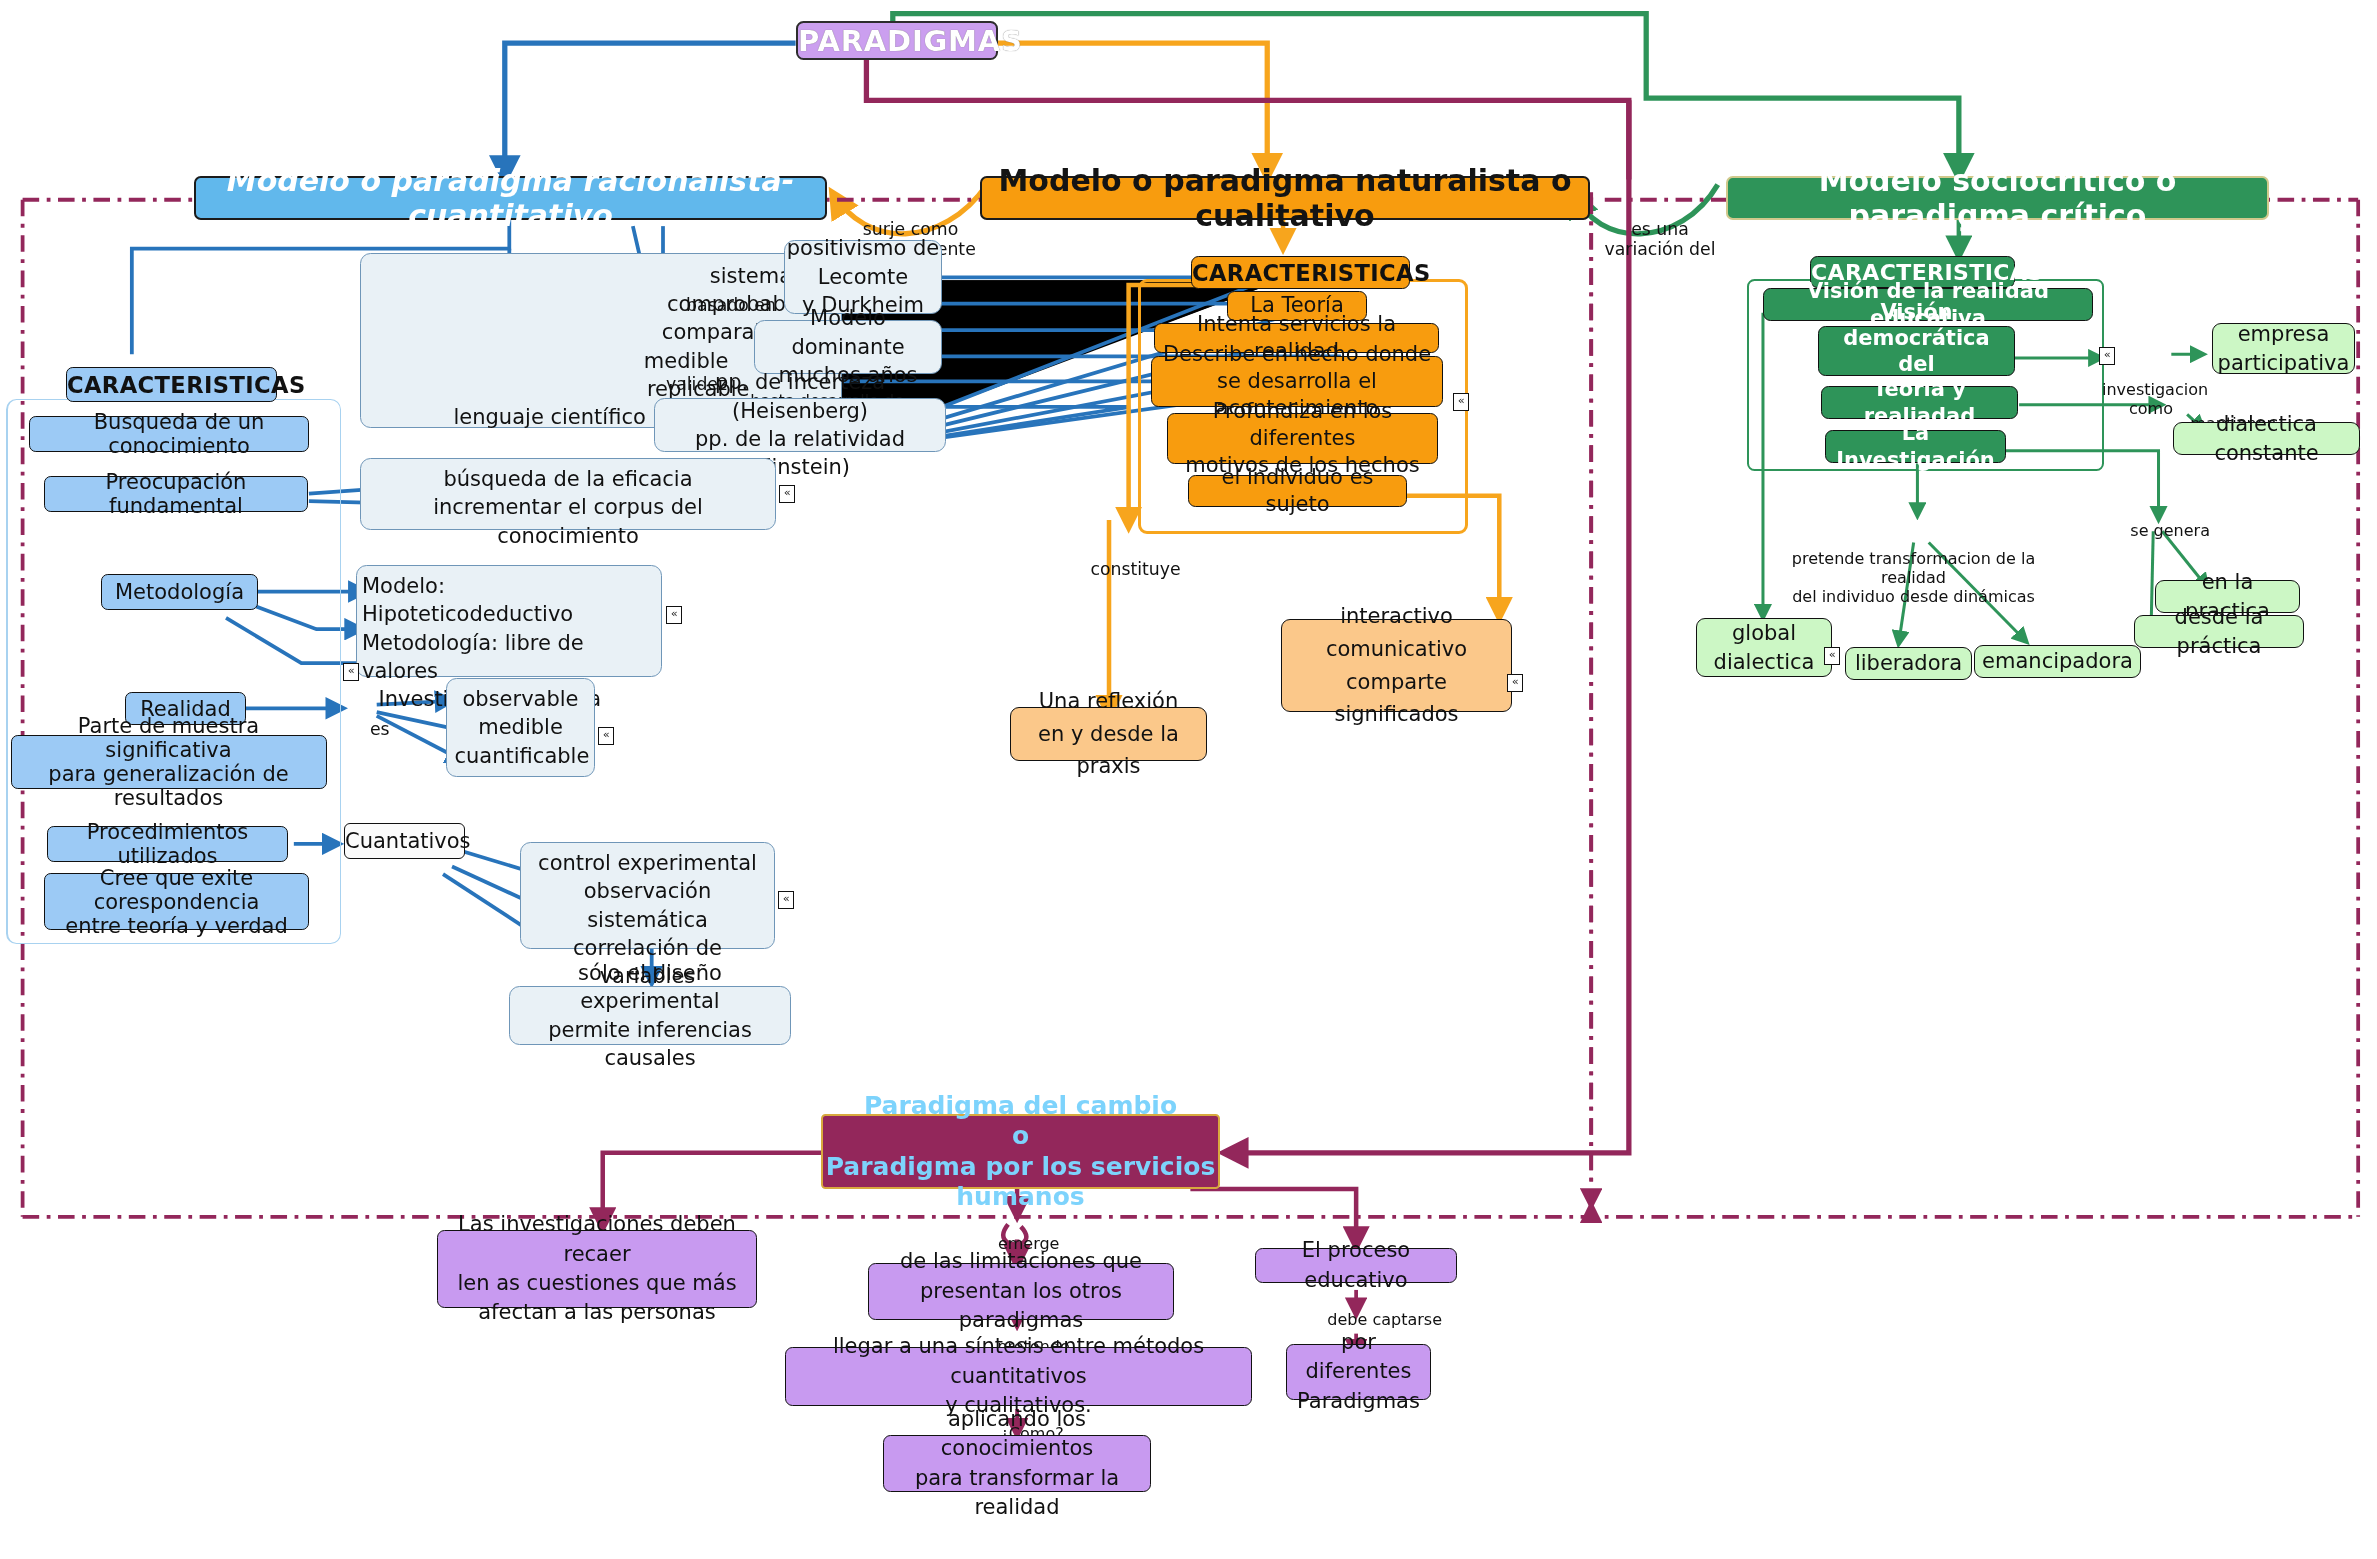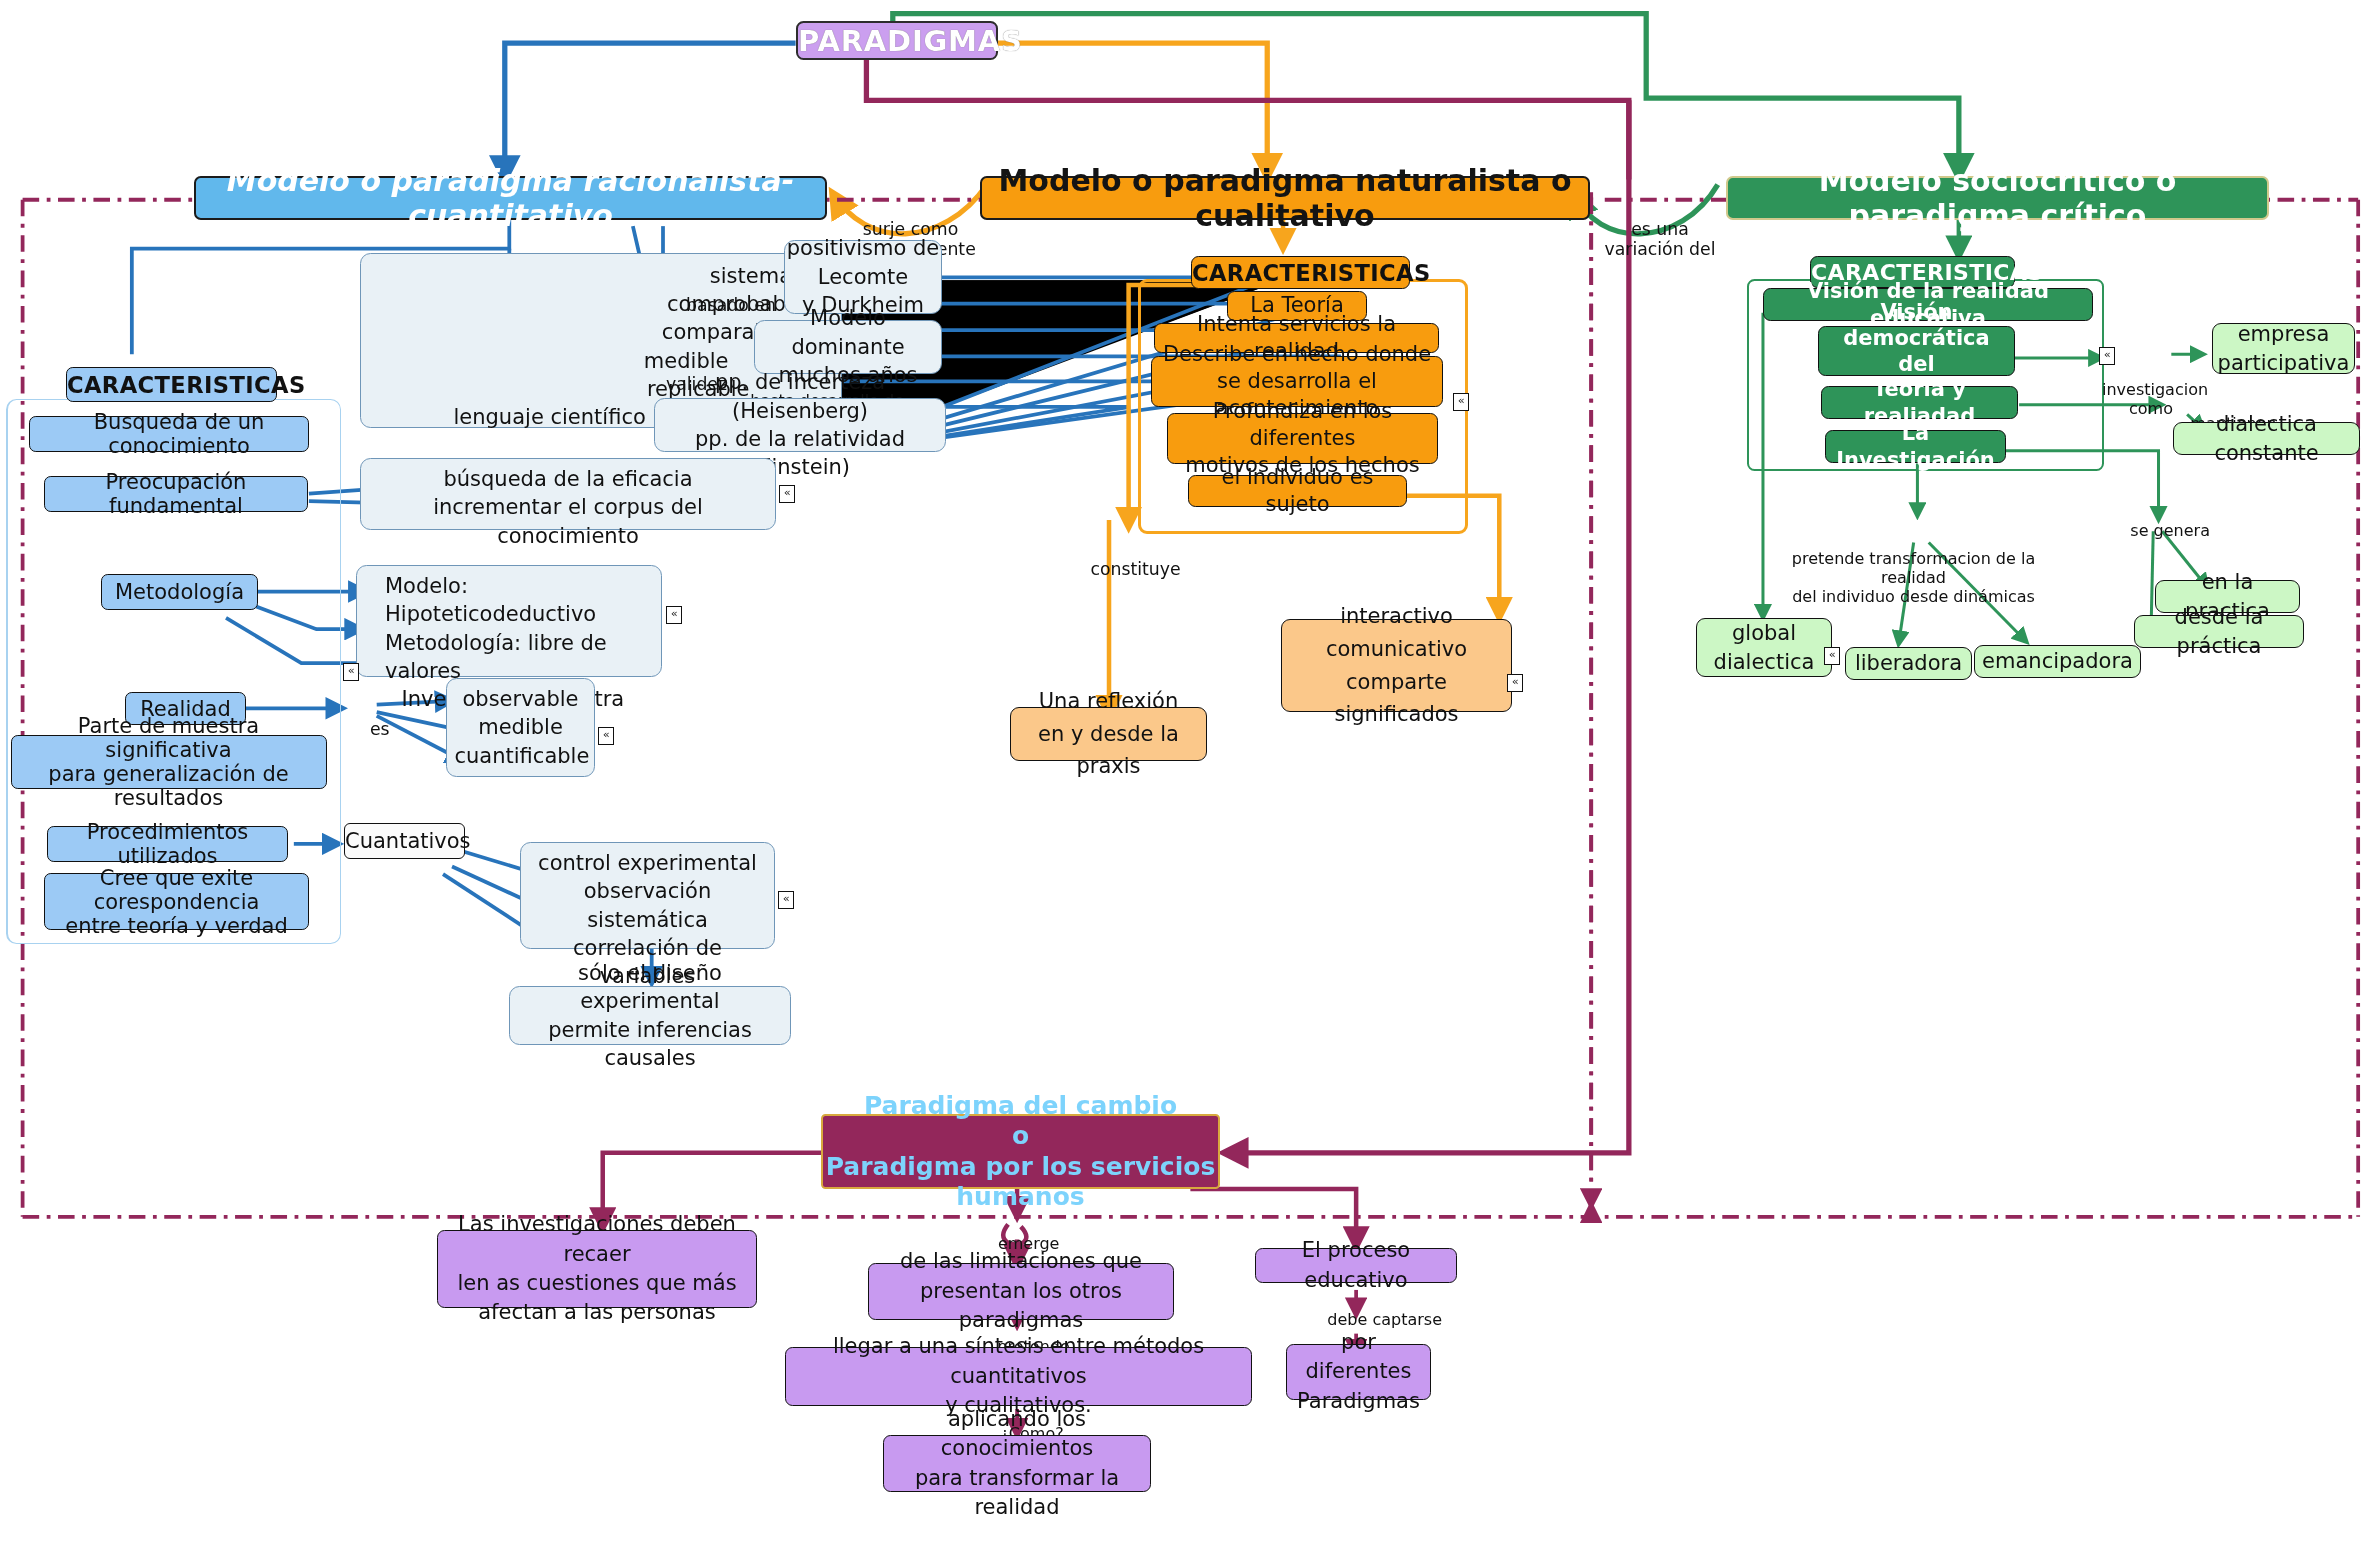"Modelo: Hipoteticodeductivo" div.plain-panel { padding: 6px 28px -> 6px 5px }
